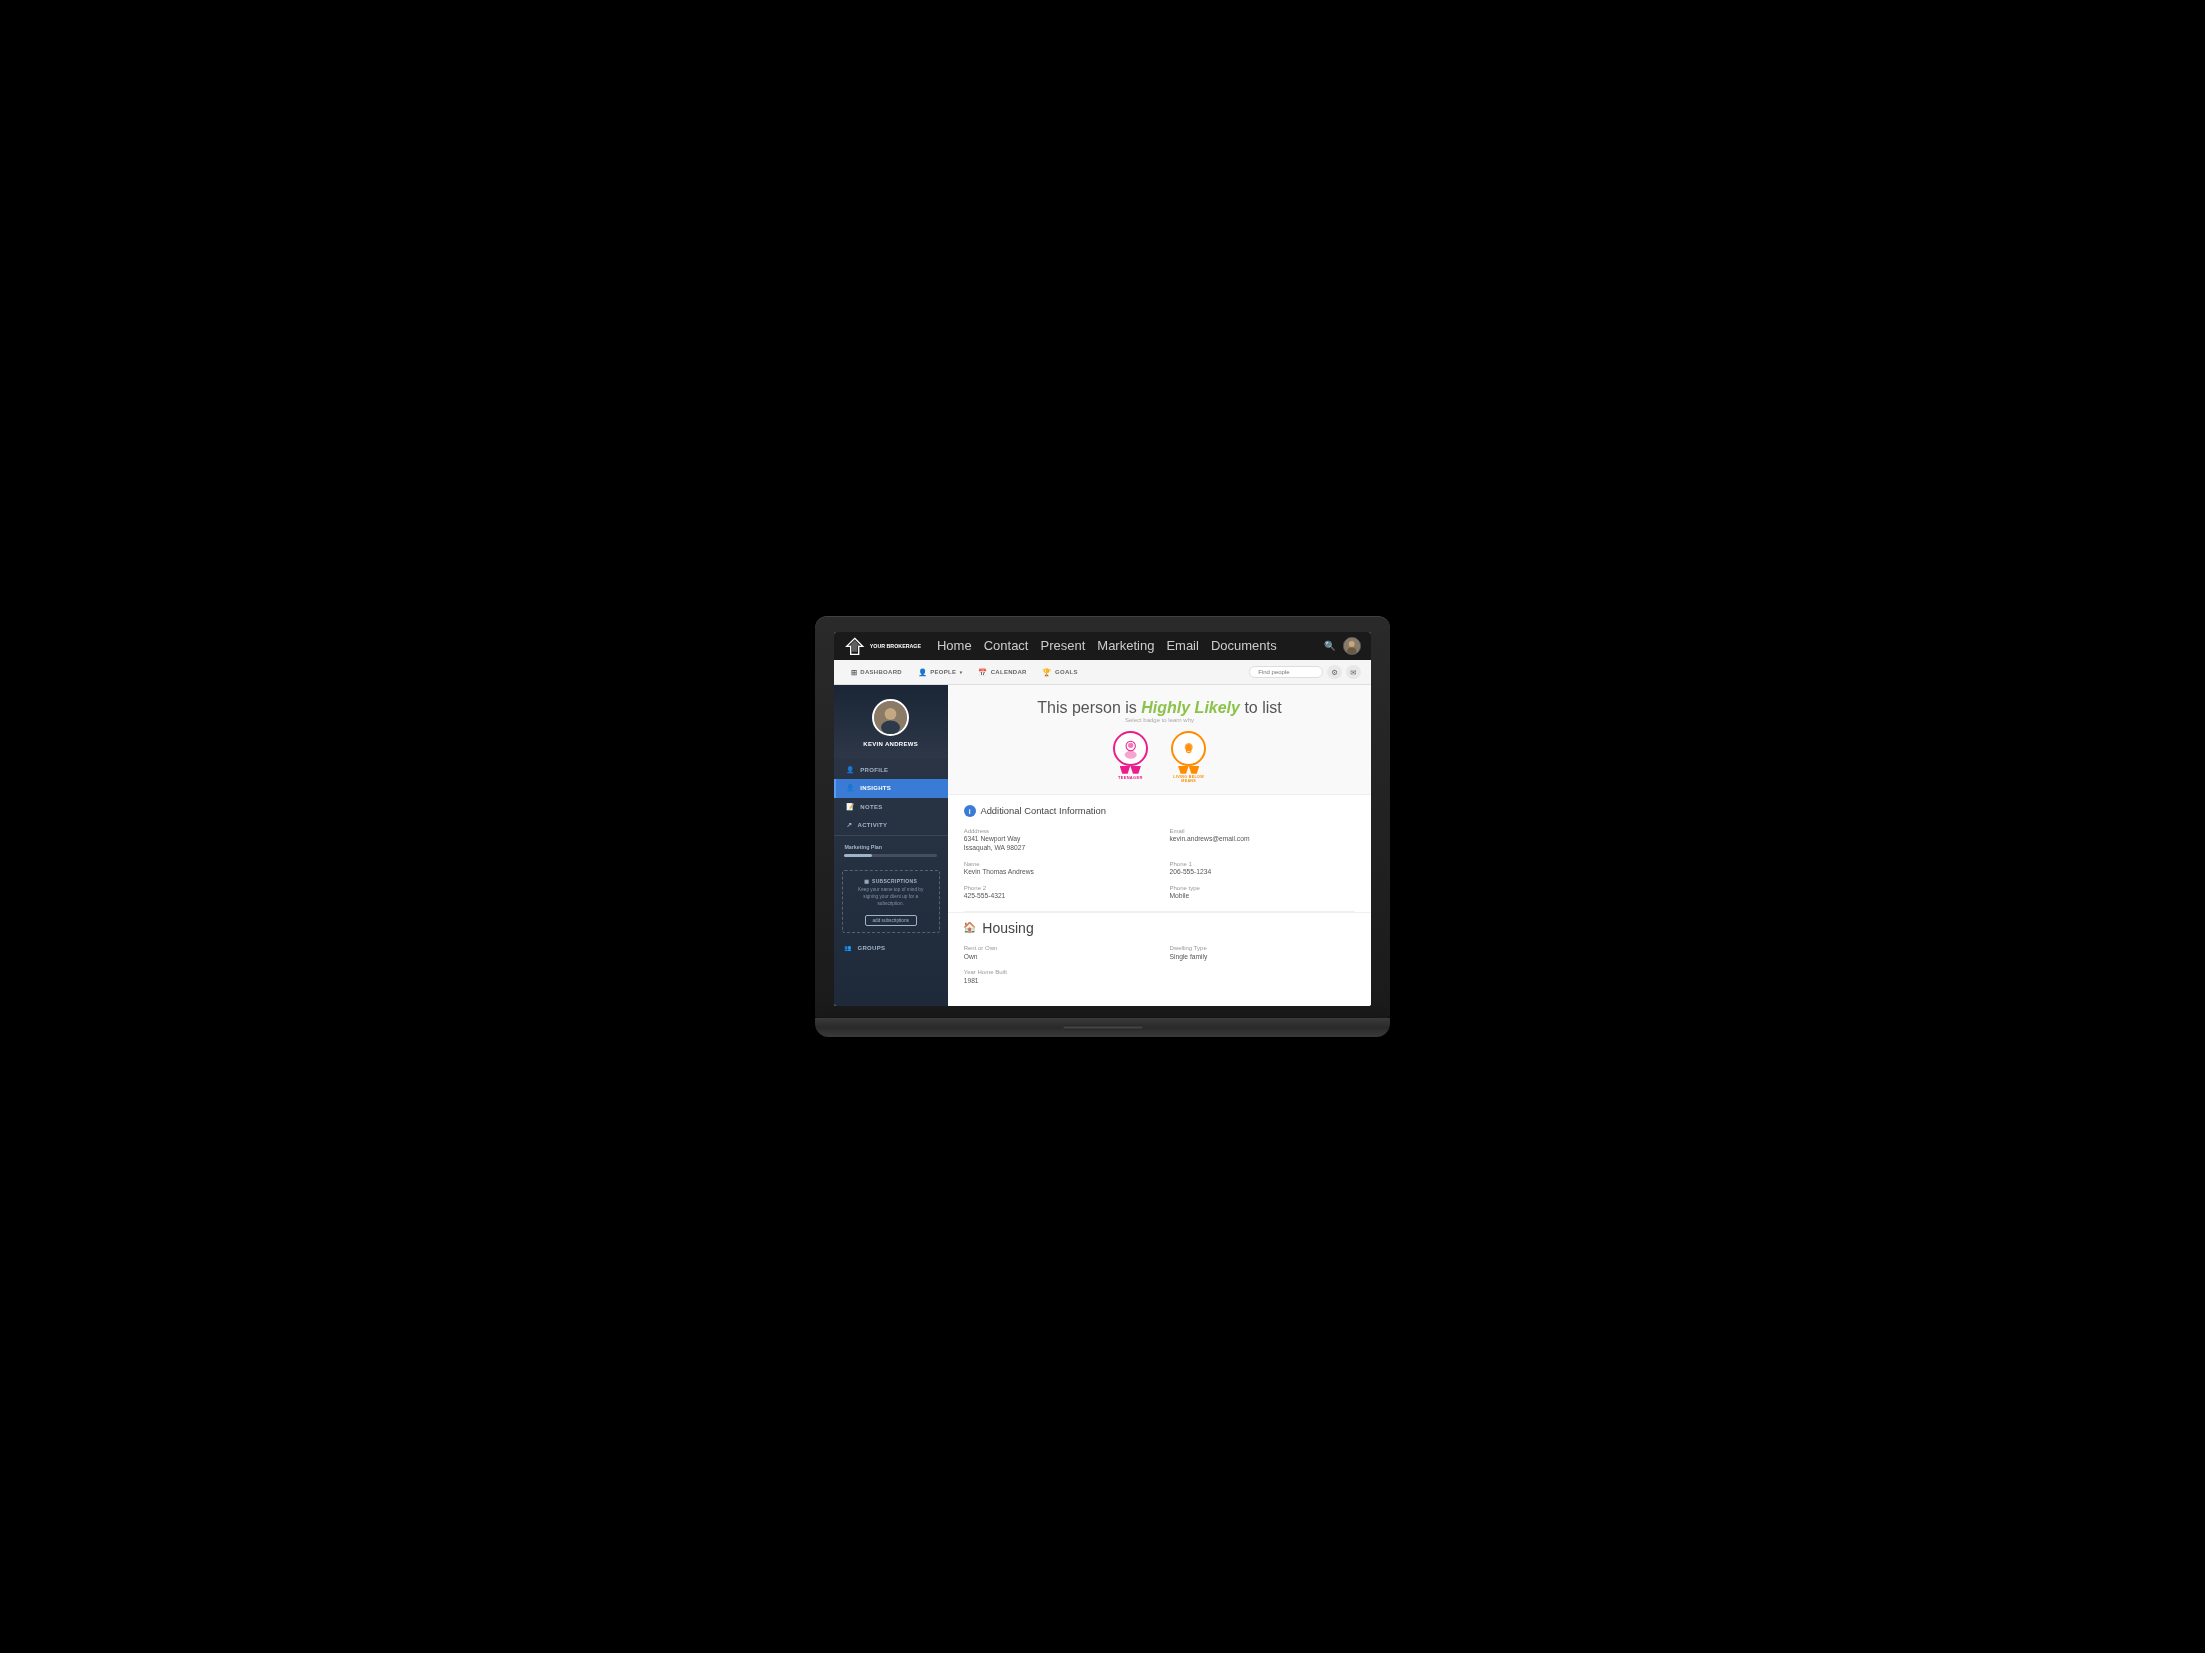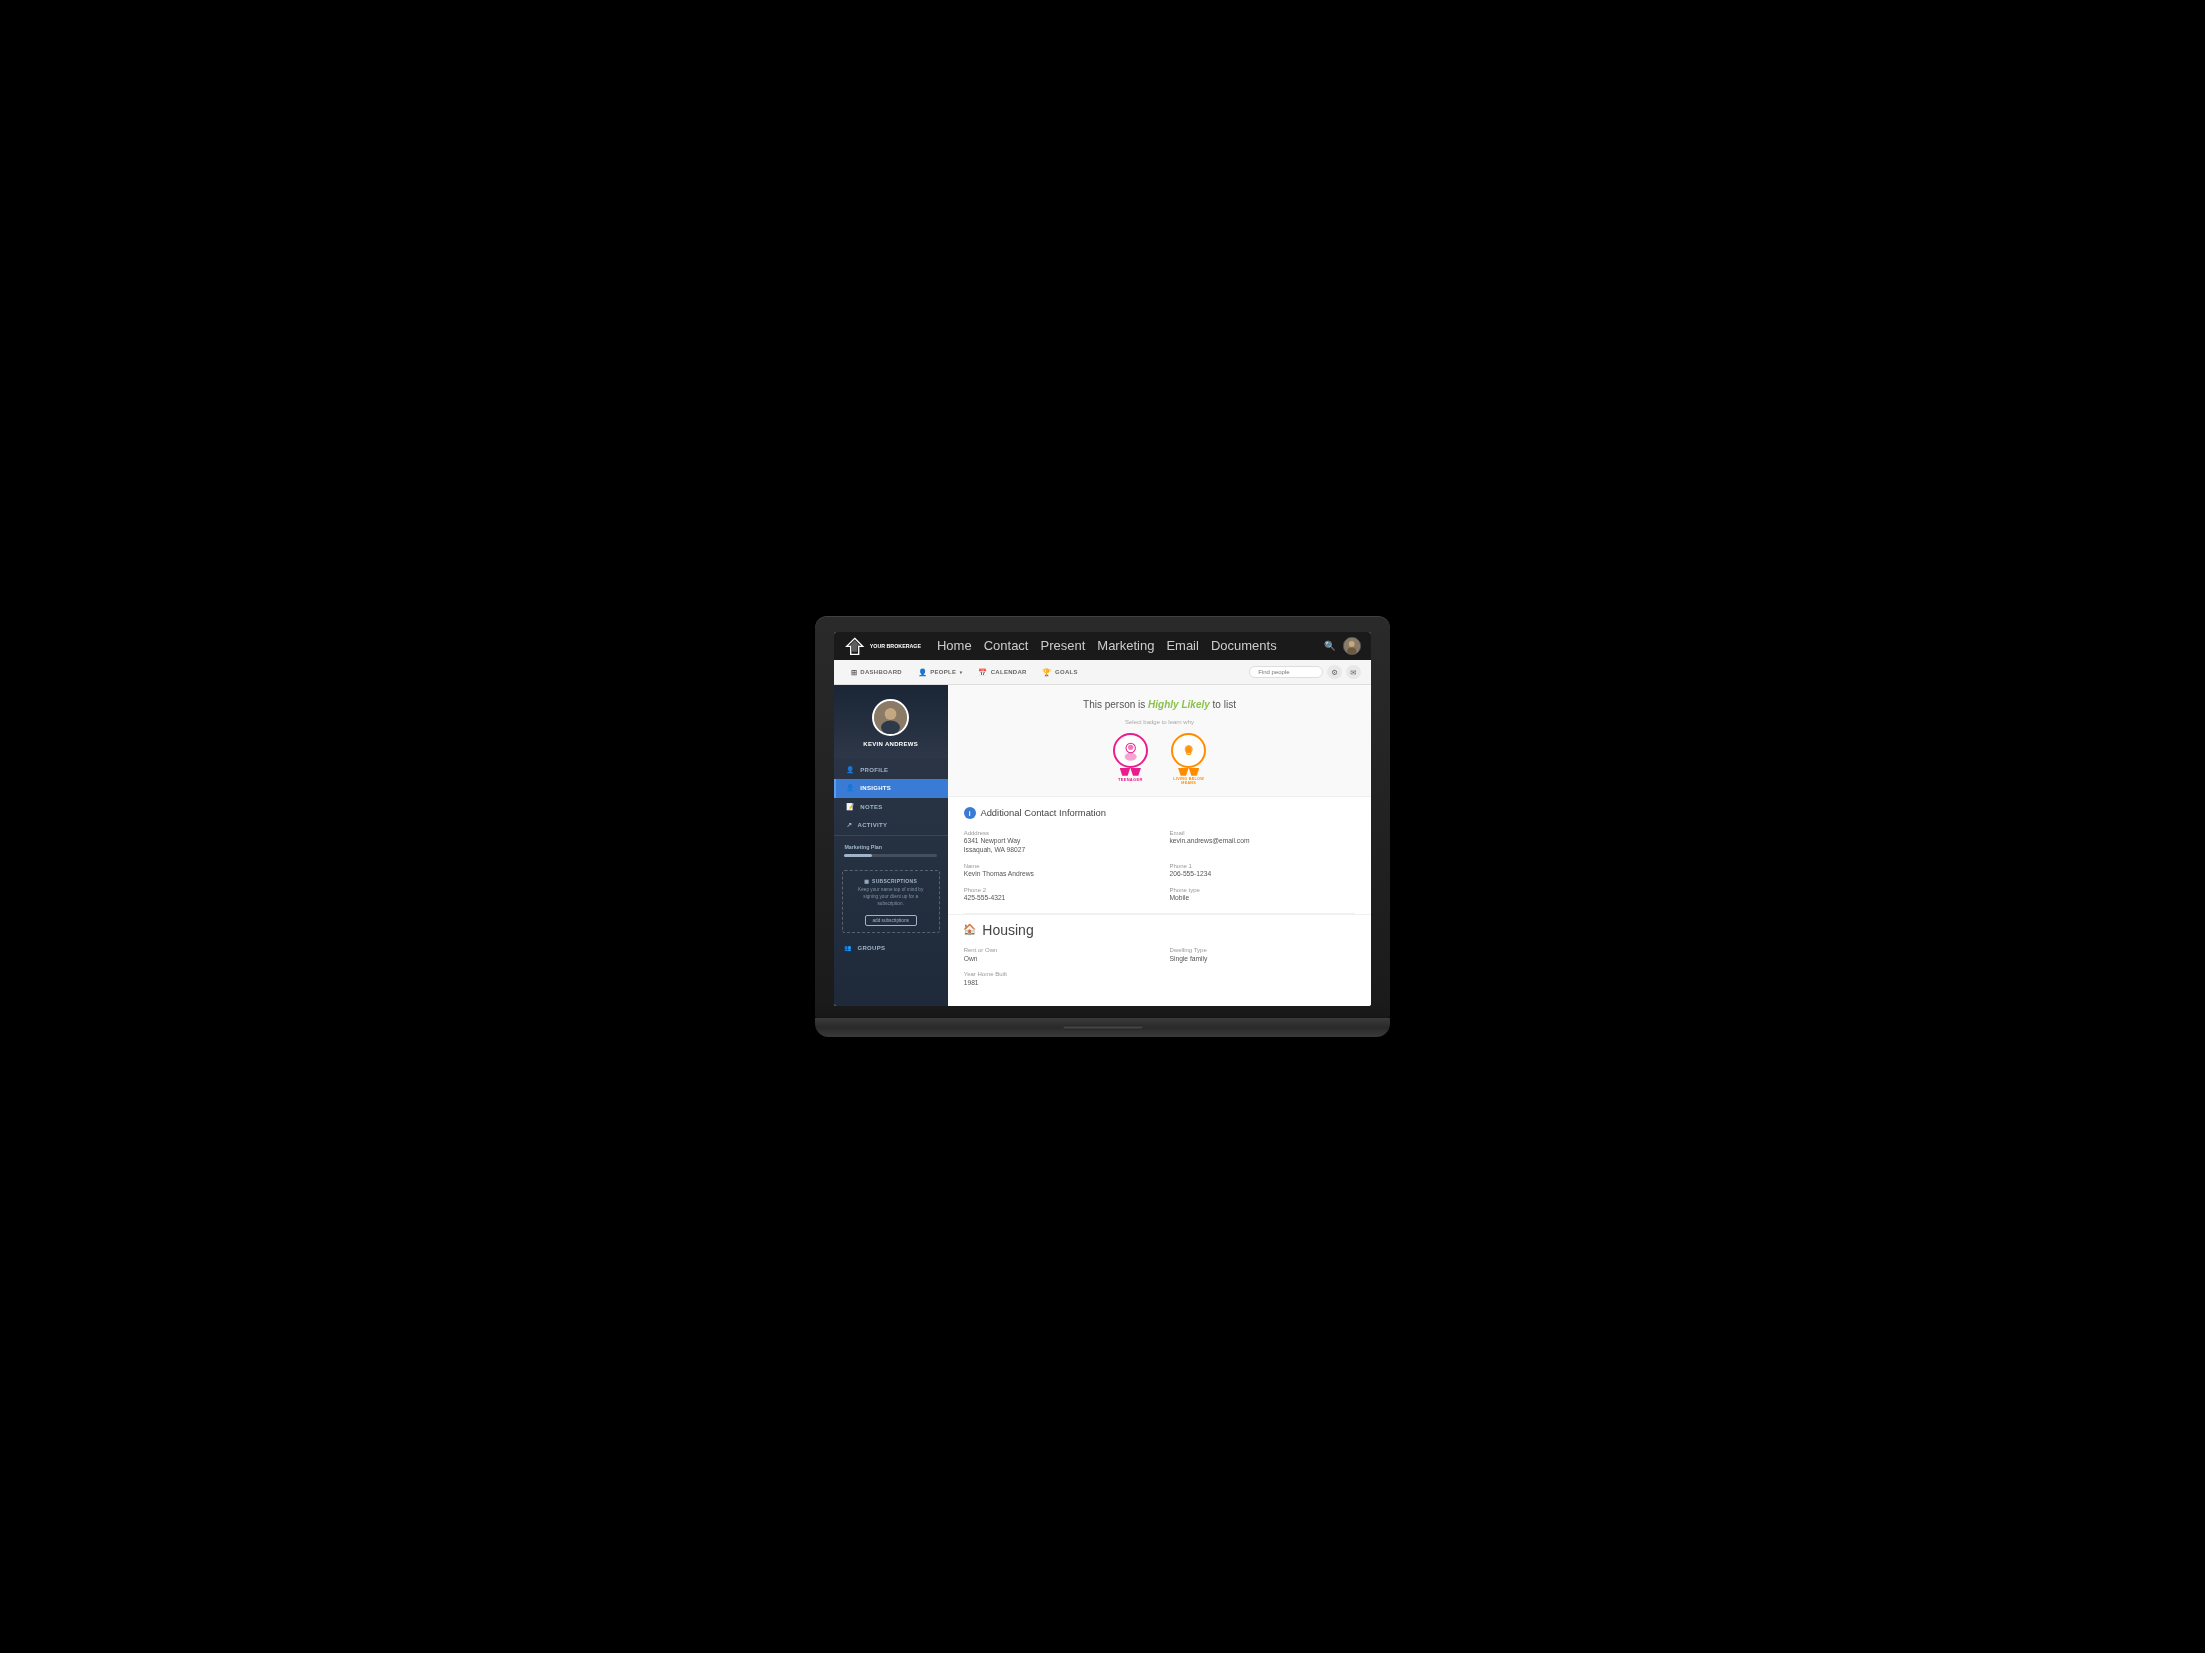"This person is Highly Likely" .likelihood-title { font-size: 10px -> 16px; margin-bottom: 9px -> 0 }
